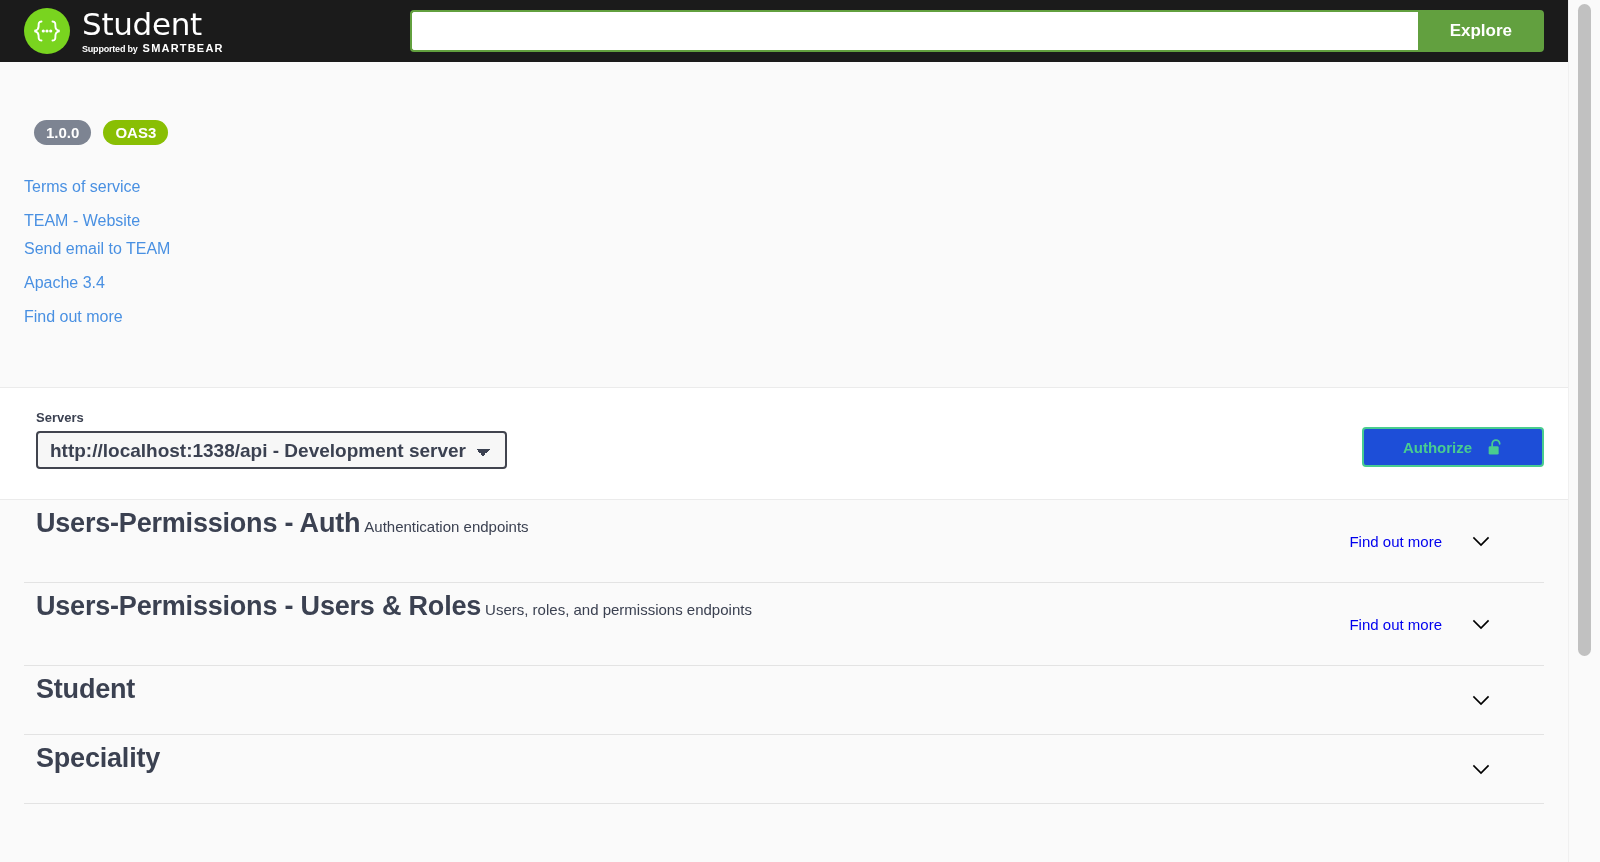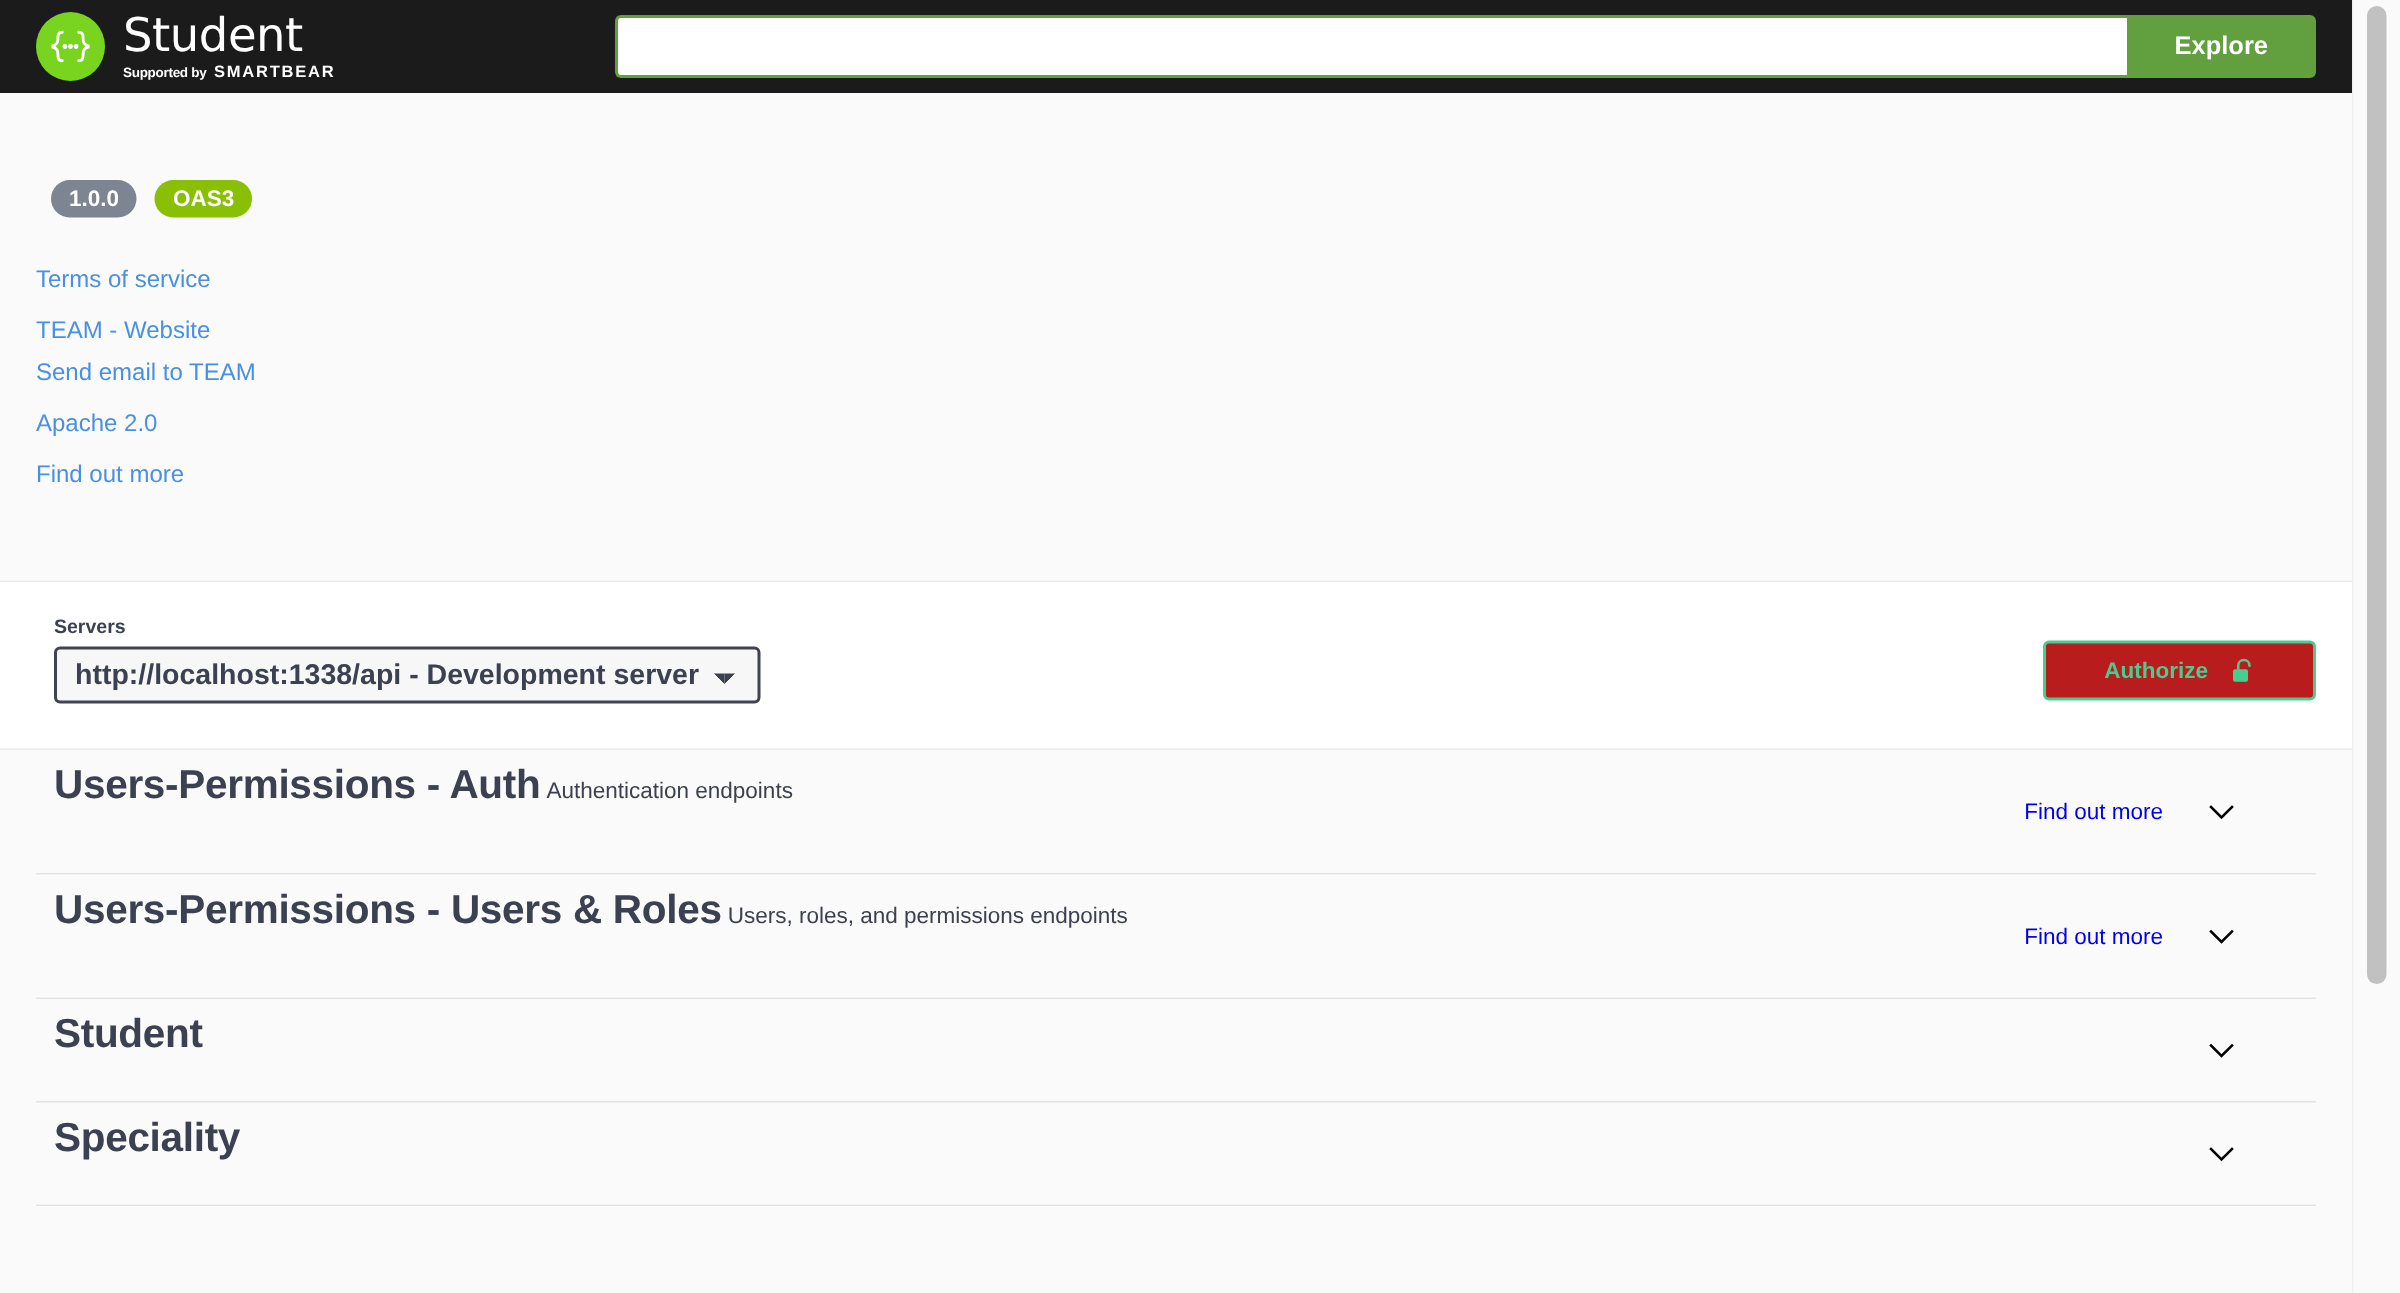"Apache 2.0" a.info-link { text: 2.0 -> 3.4 }
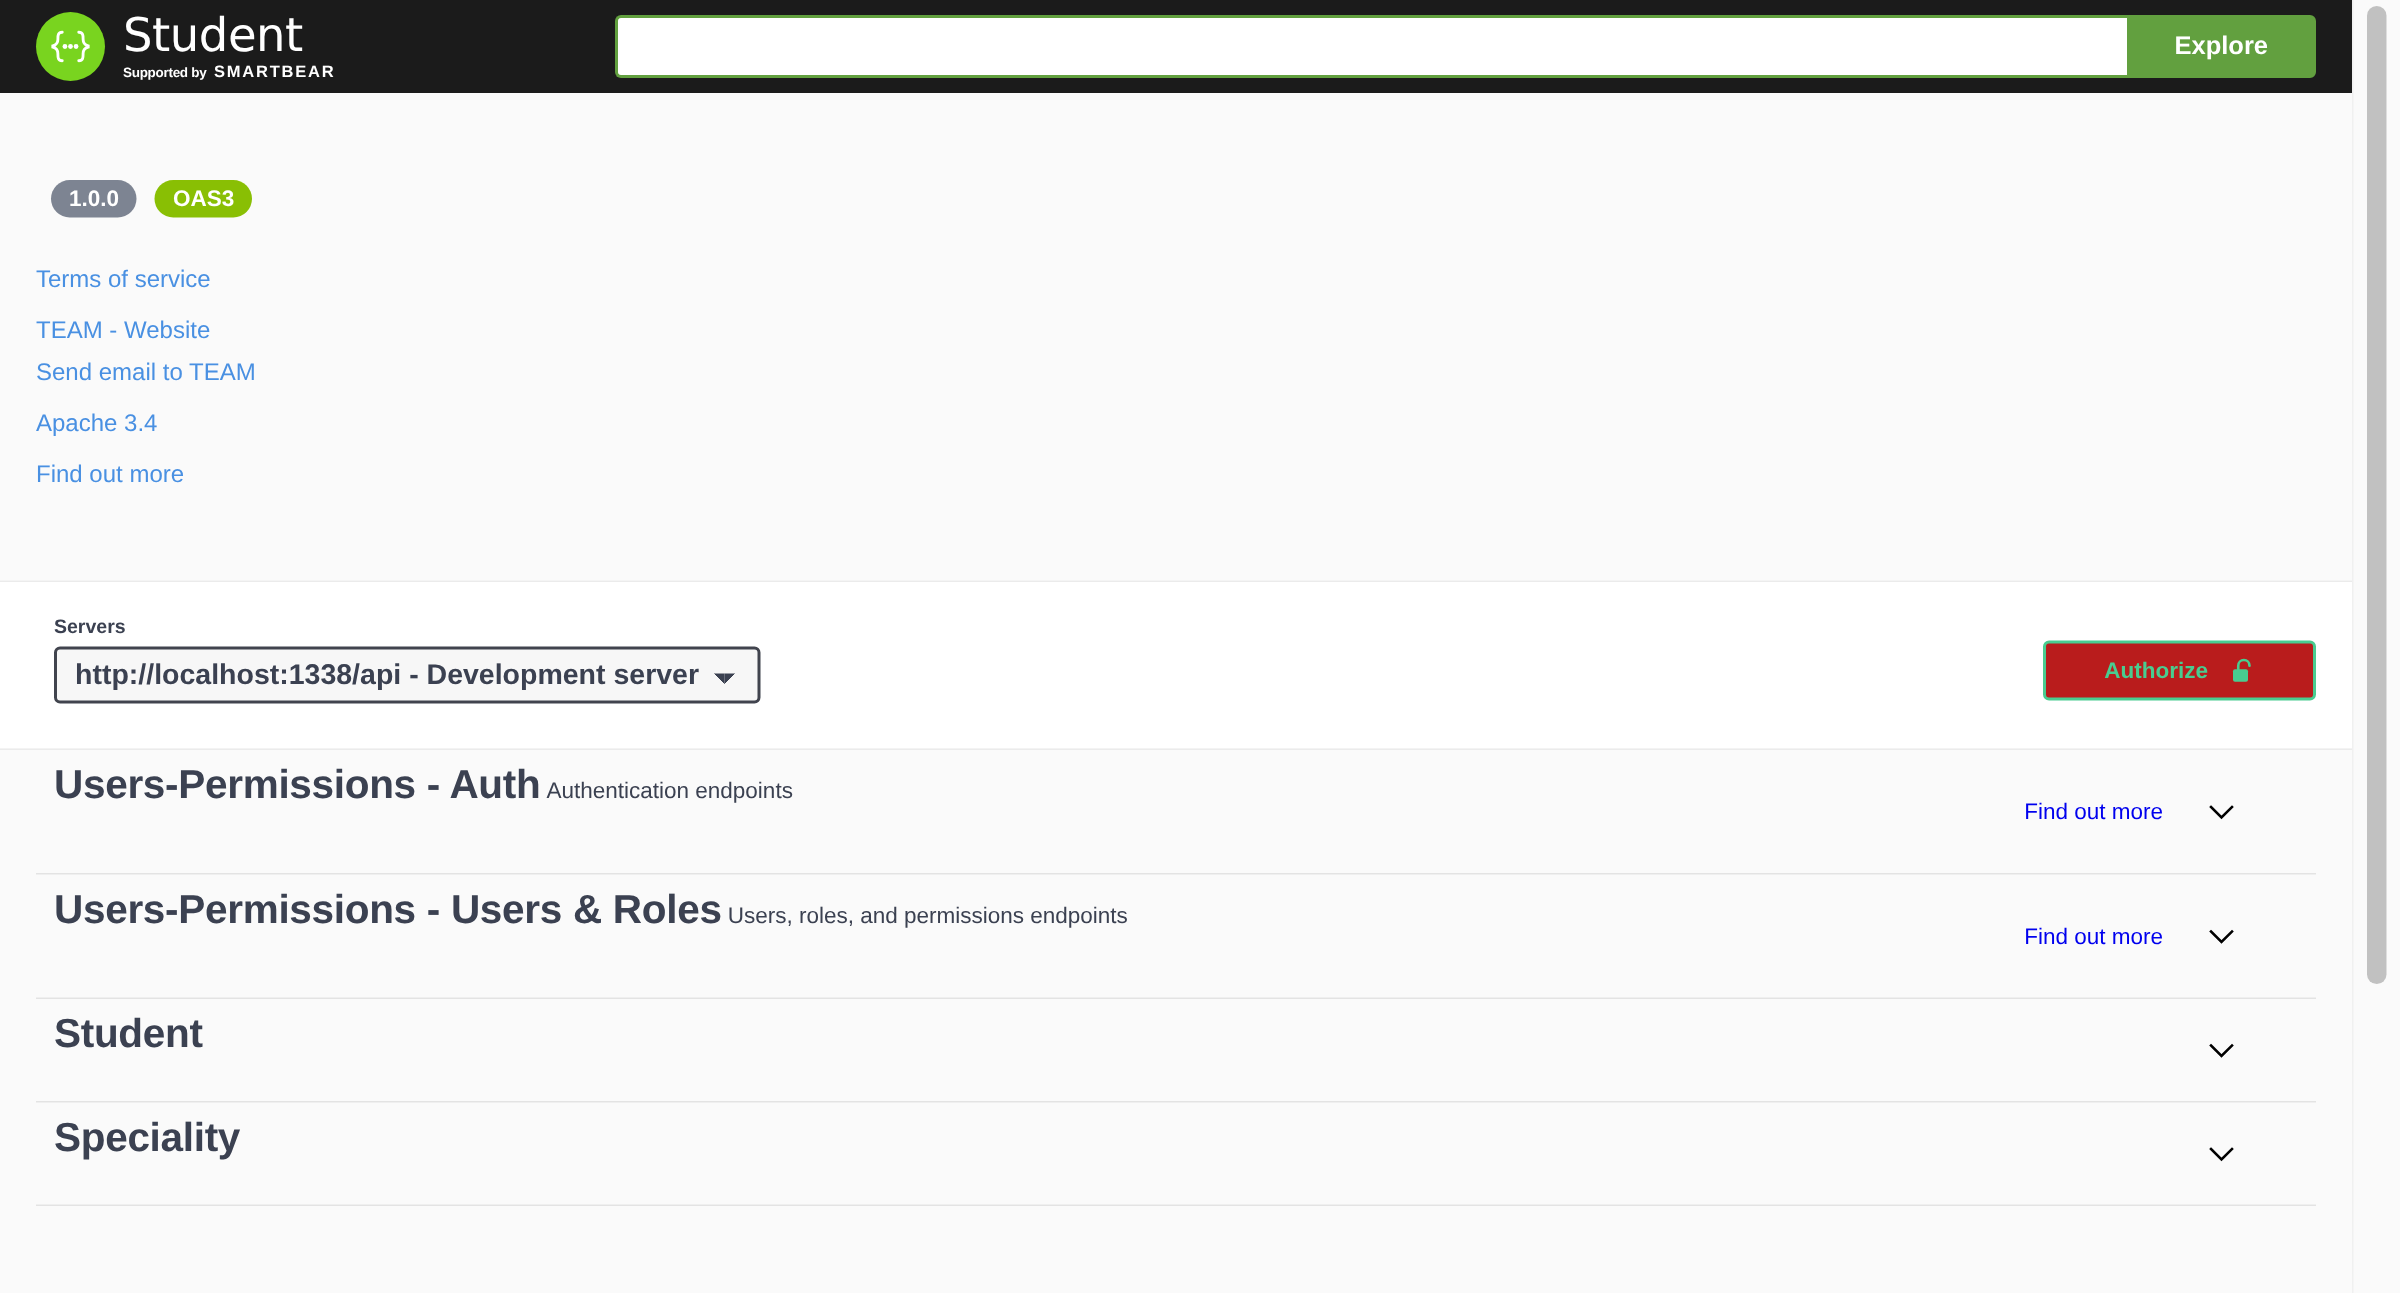"Authorize" .authorize-btn { background: #b91c1c -> #1d4ed8 }
